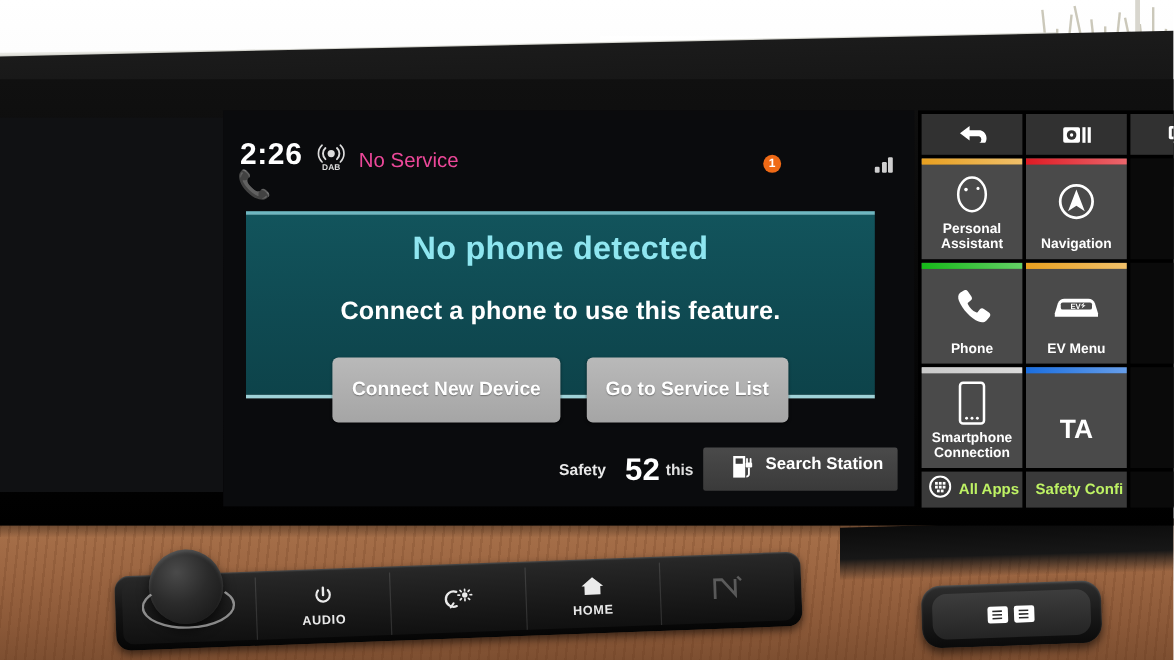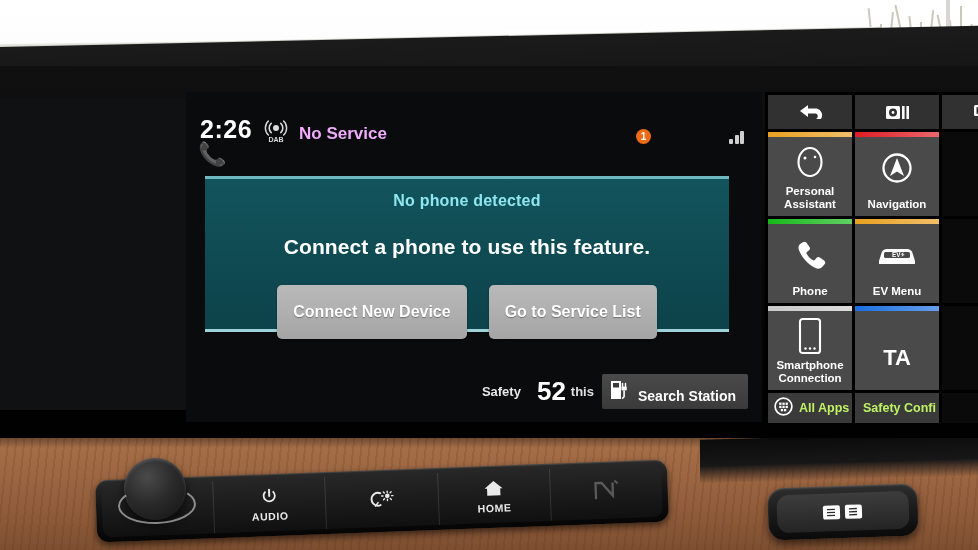"No Service" .carrier { color: #f0abfc -> #ec4899; font-weight: 700 -> 400 }
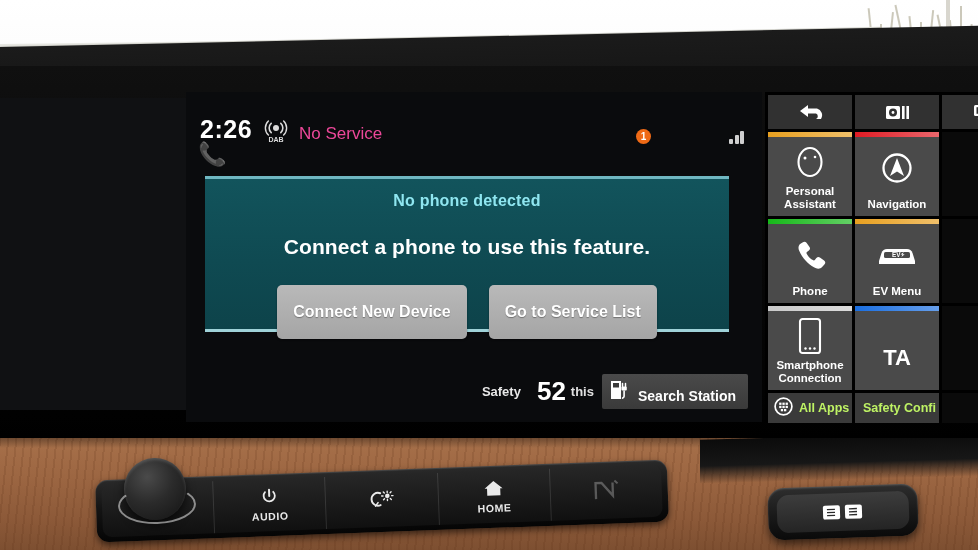"No phone detected" .dlg-title { font-size: 16px -> 27px }
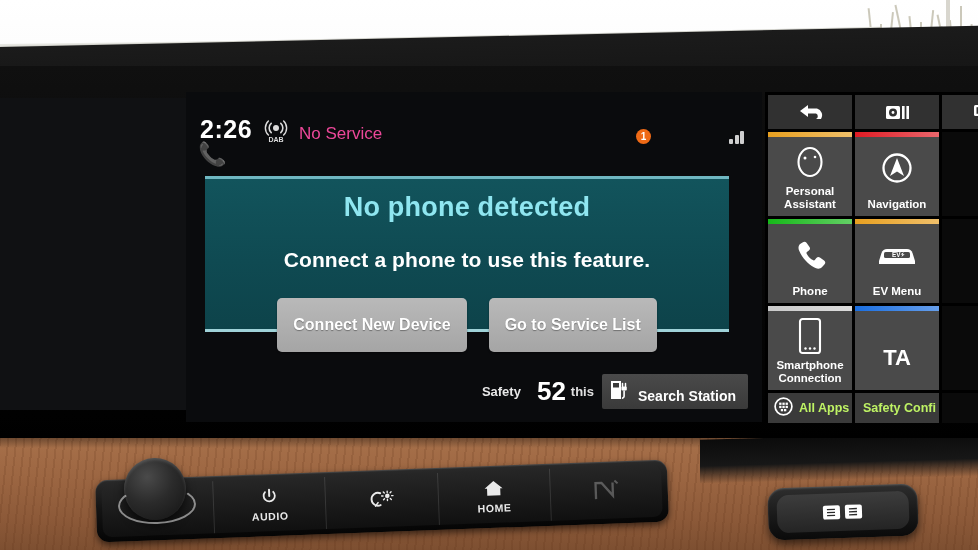"Search Station" .search-station { align-items: flex-end -> flex-start; padding: 5px 12px 5px 8px -> 5px 12px 5px 24px }
